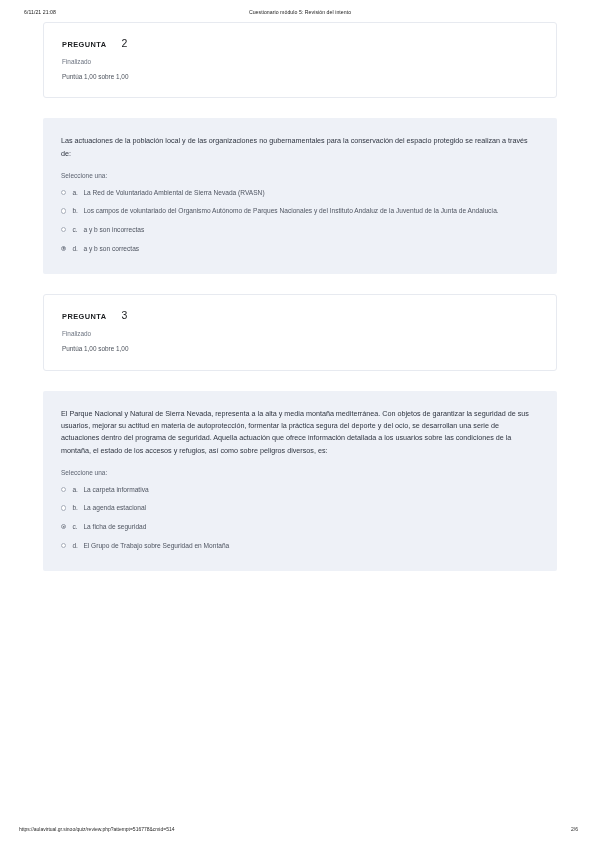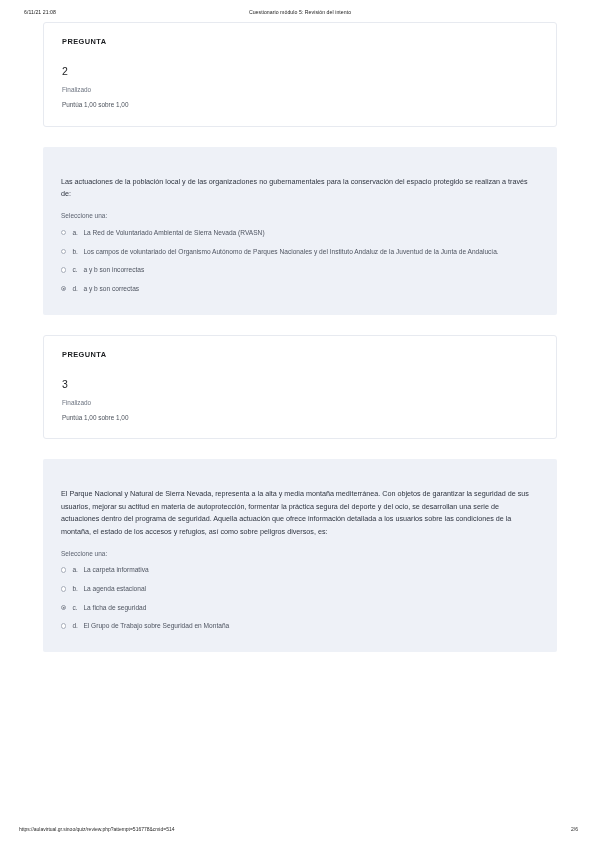"PREGUNTA" .q-meta-title { flex-direction: column -> none; gap: 21px -> 15px }
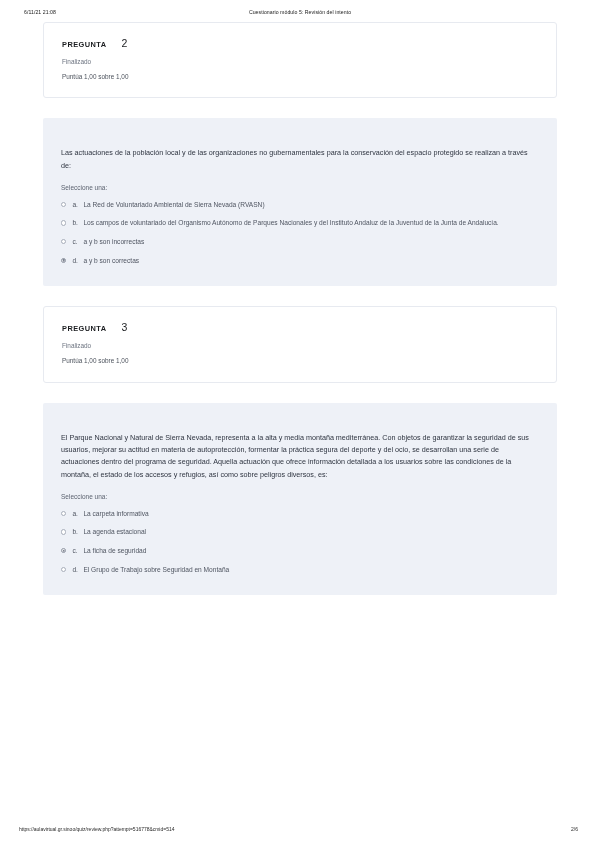"Las actuaciones de la población" .q-text { margin: 12px 0 13px 0 -> 0 0 13px 0 }
